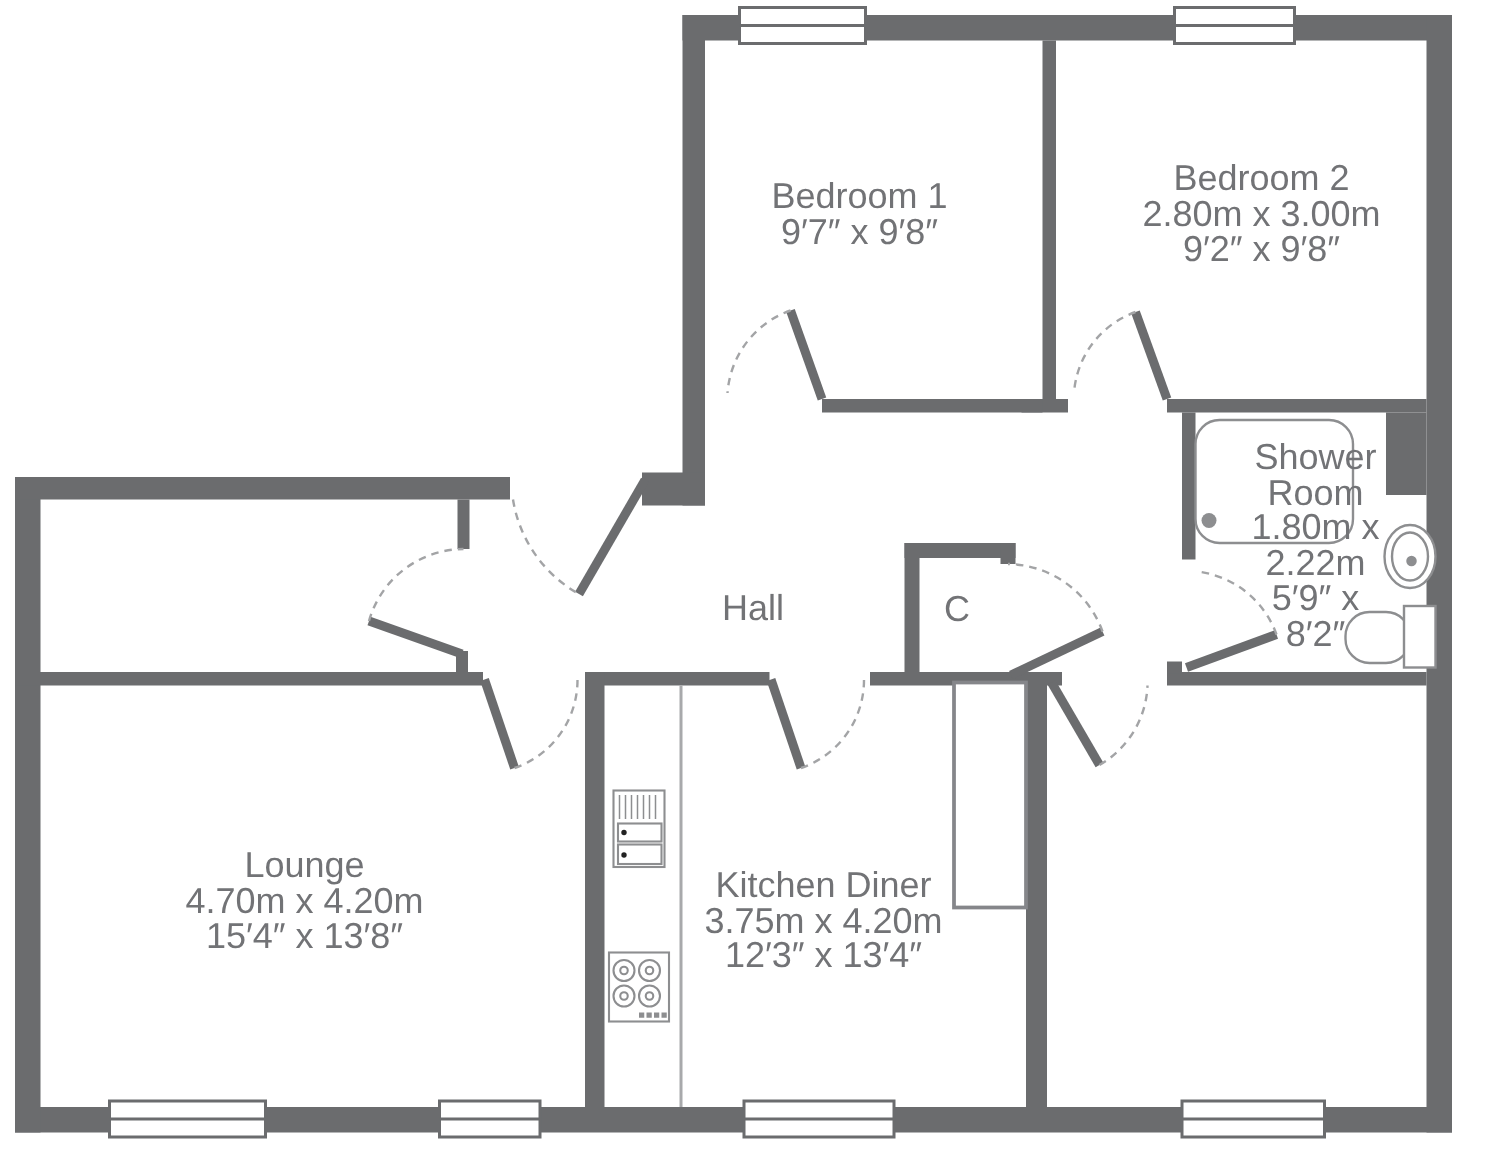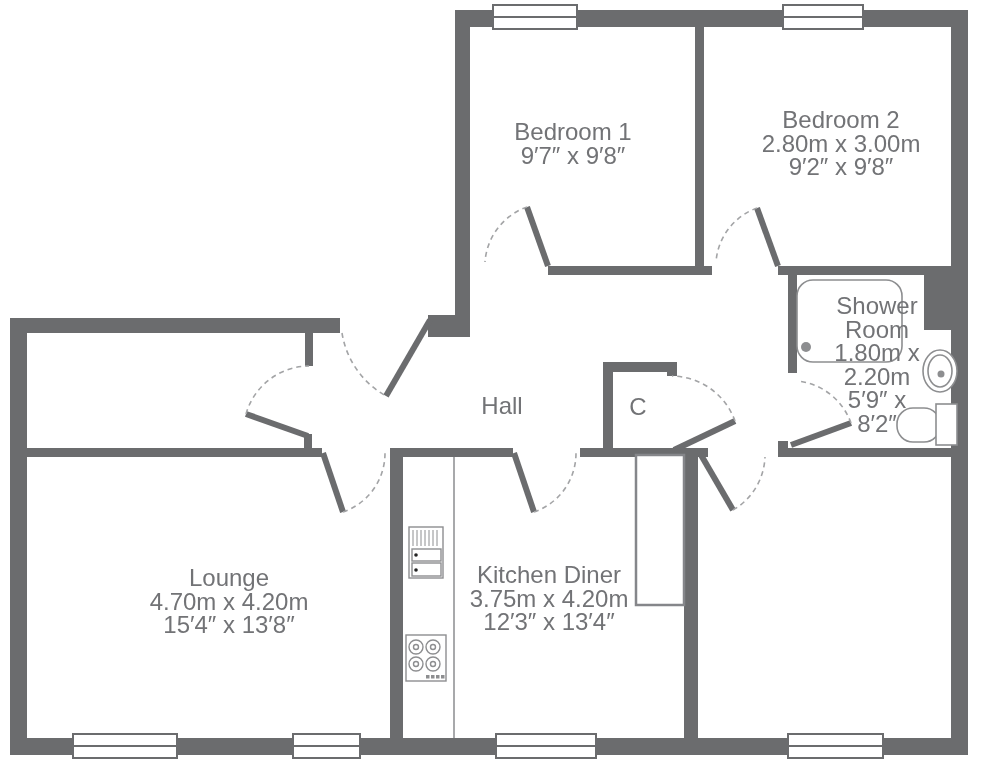"2.20m" span { text: 2.20m -> 2.22m }
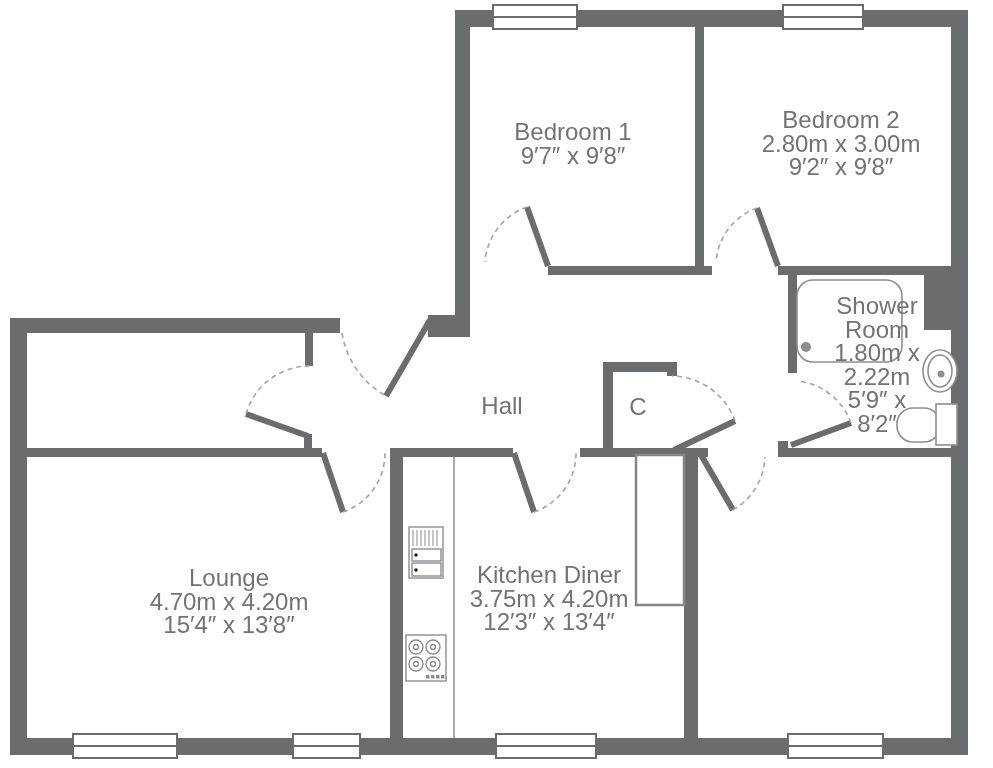"Lounge" div.room-label { margin-left: 26px -> none }
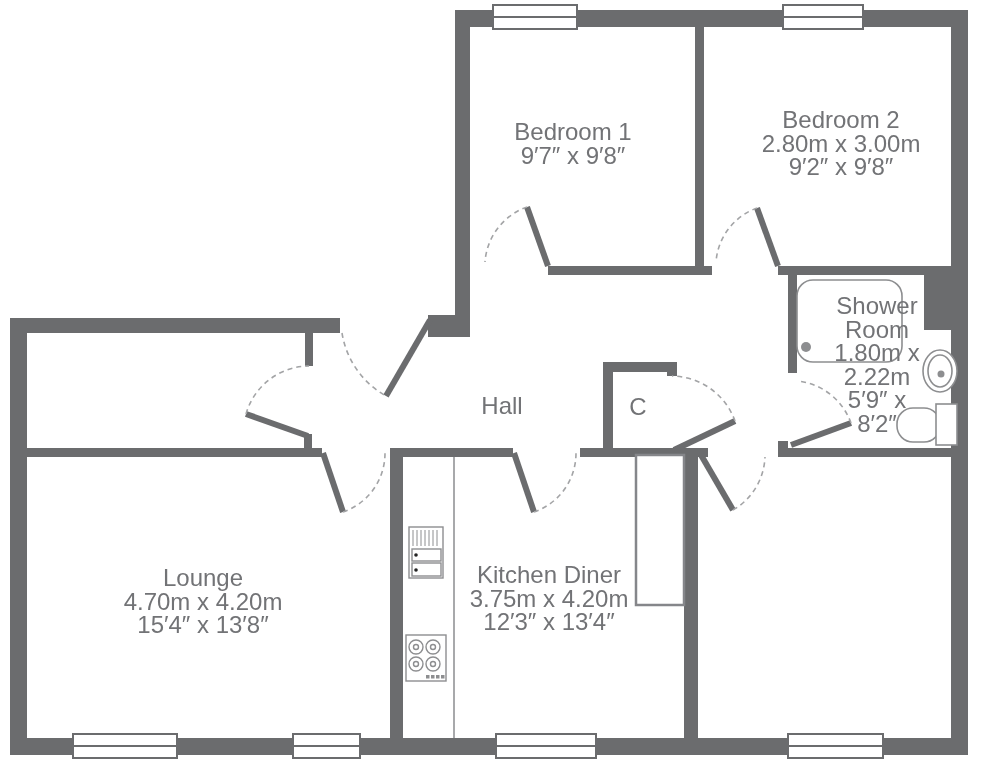"Kitchen Diner" div.room-label { top: 598px -> 614px }
